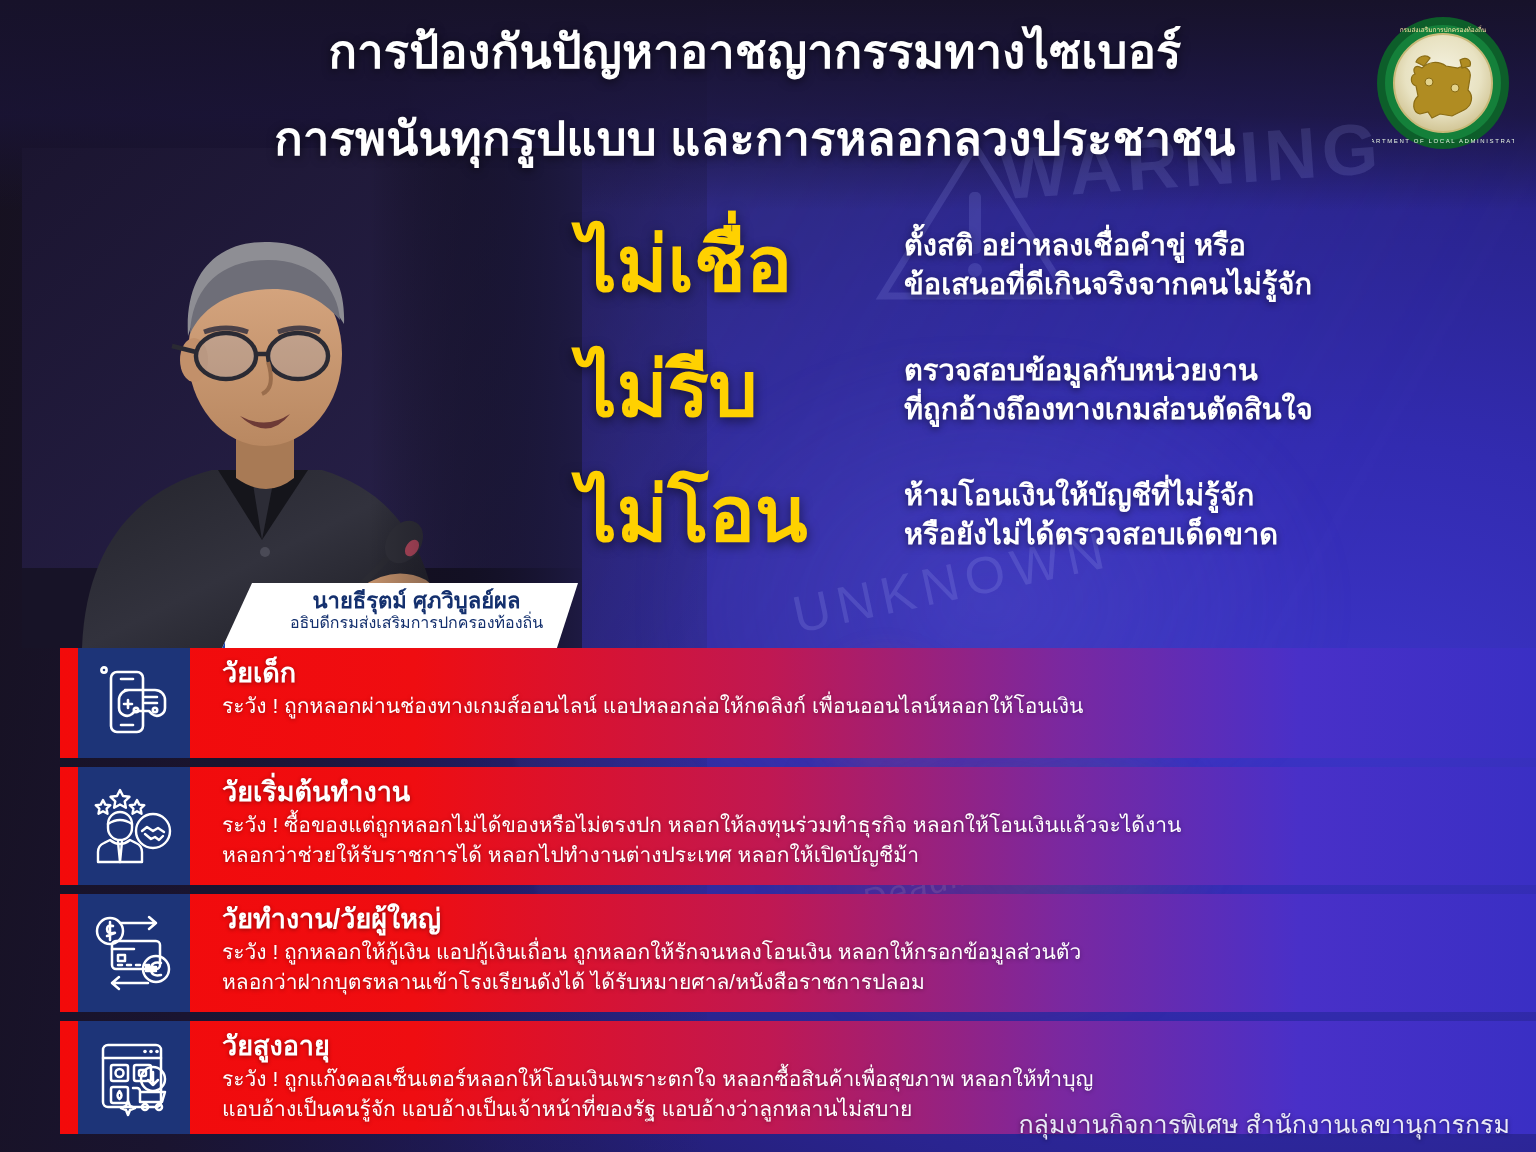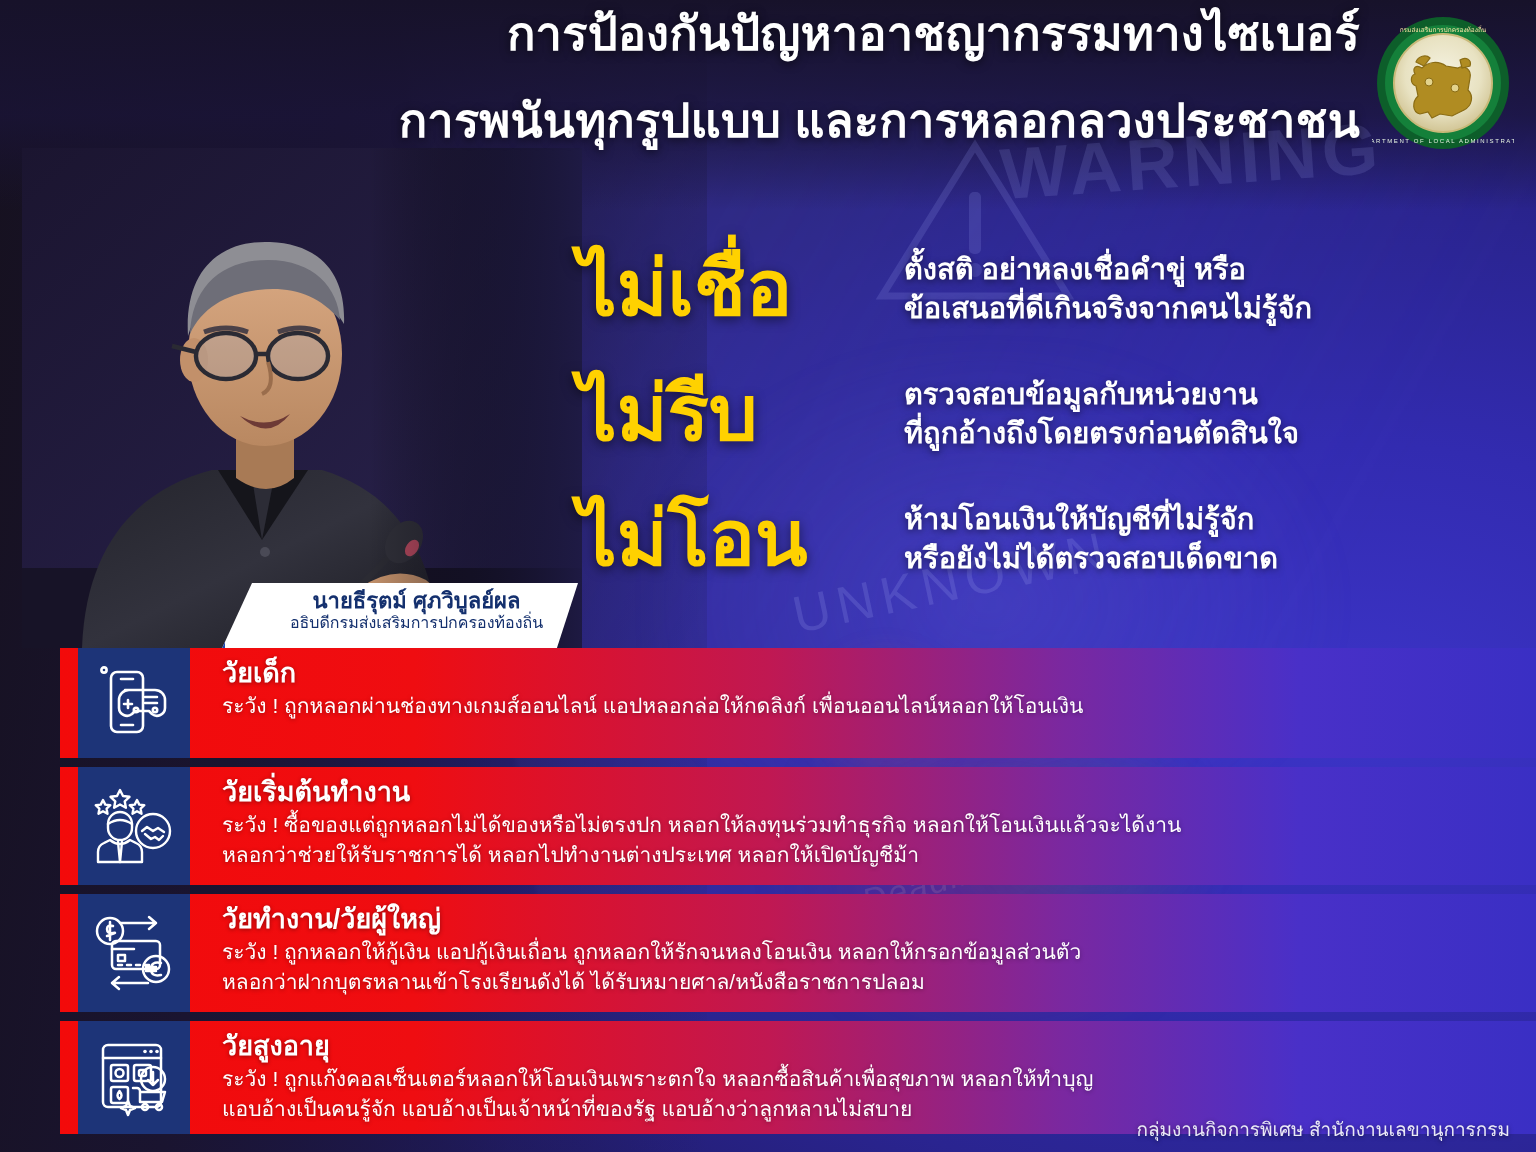"การป้องกันปัญหาอาชญากรรมทางไซเบอร์" .title { text-align: right -> center; top: 4px -> 22px }
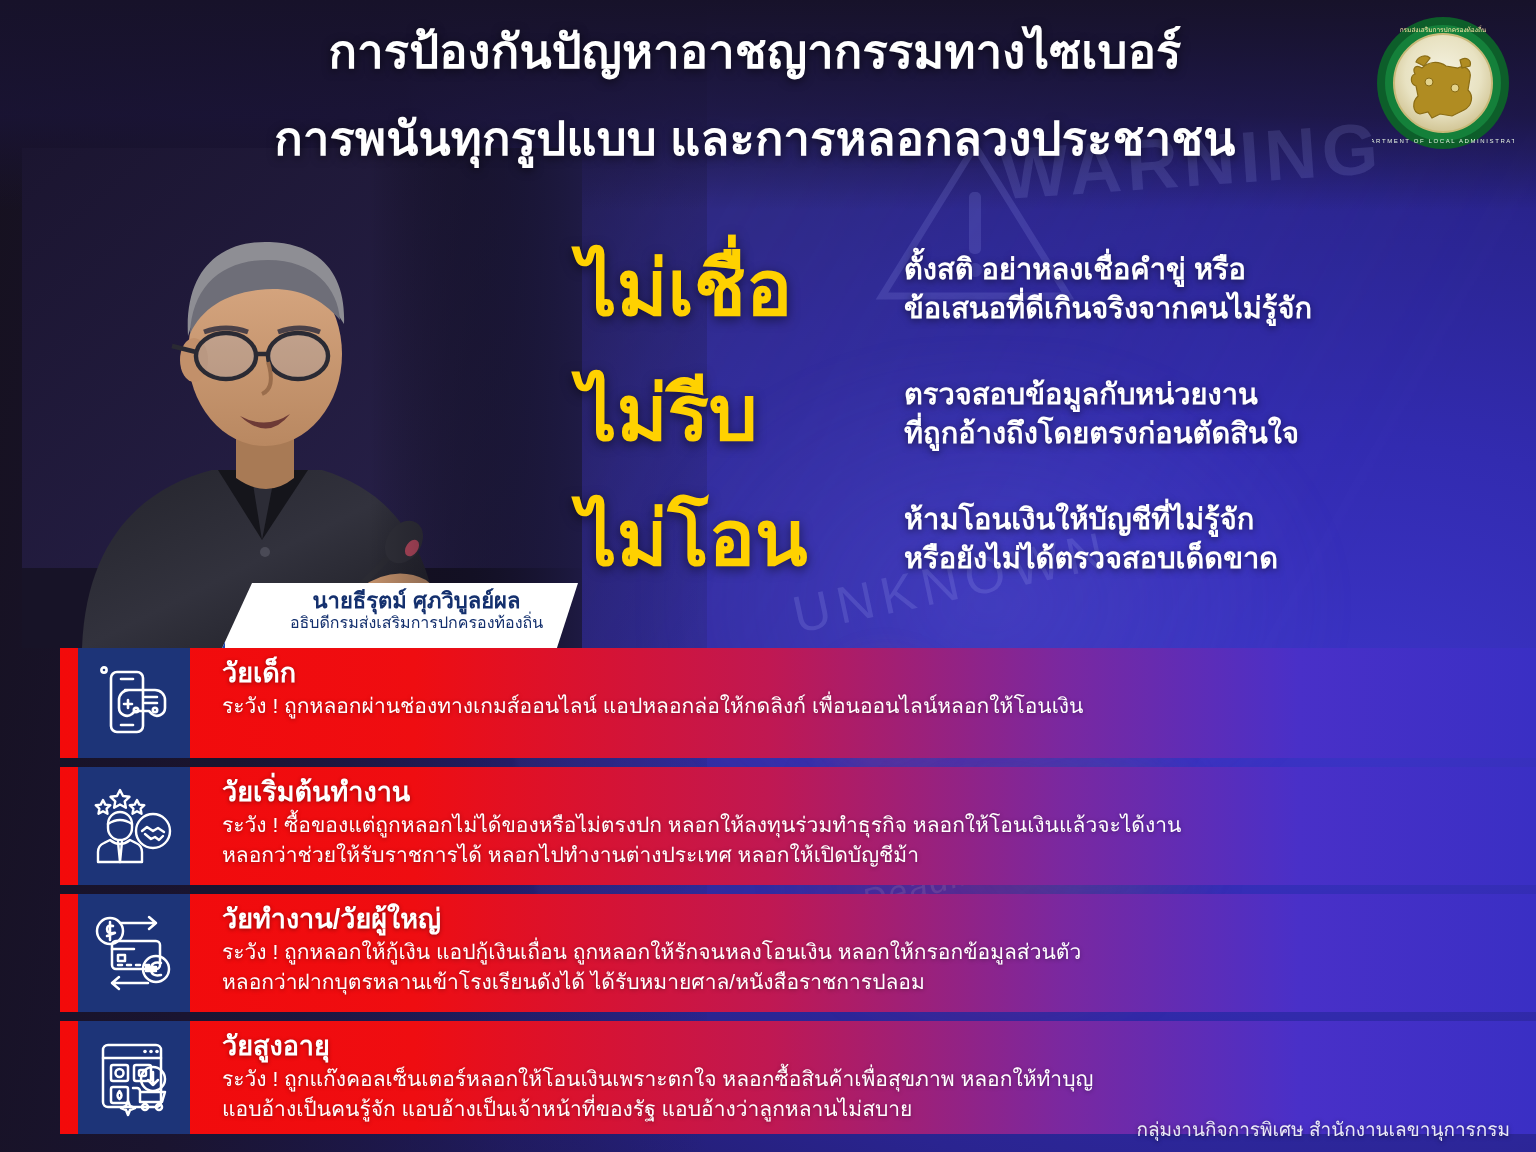"ไม่เชื่อ" .srow { align-items: center -> none }
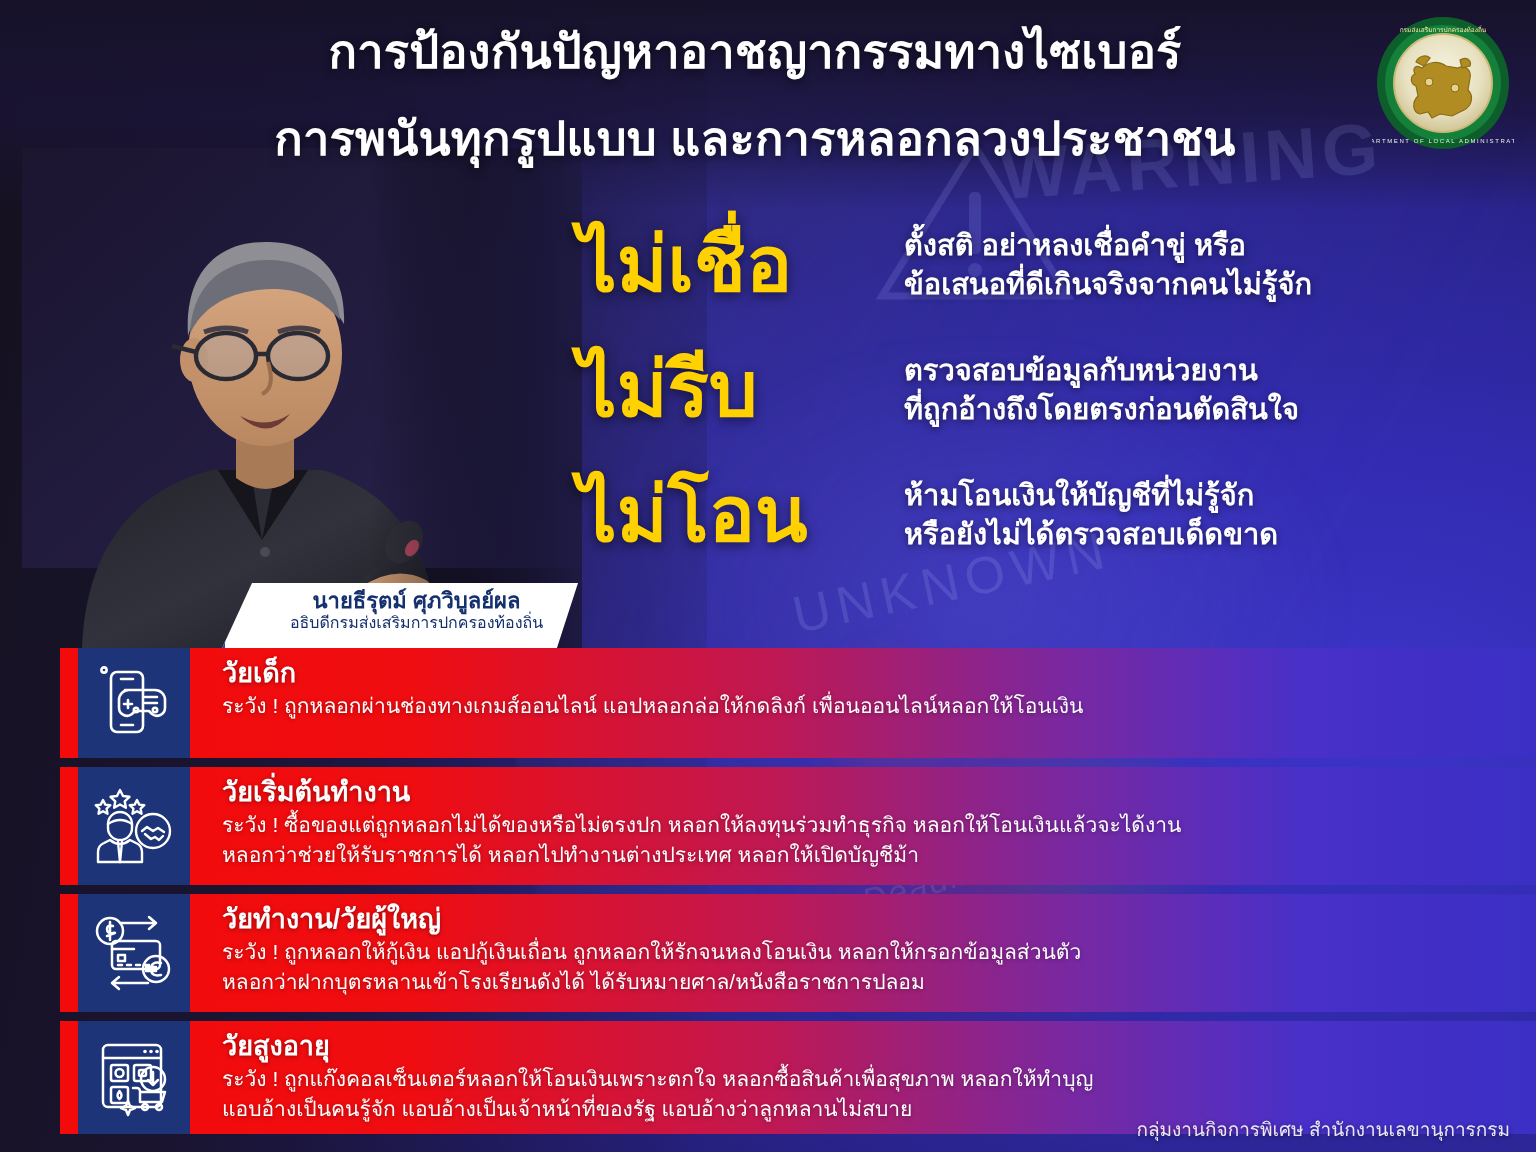"ที่ถูกอ้างถึงโดยตรงก่อนตัดสินใจ" div { text: ที่ถูกอ้างถึงโดยตรงก่อนตัดสินใจ -> ที่ถูกอ้างถึองทางเกมส่อนตัดสินใจ }
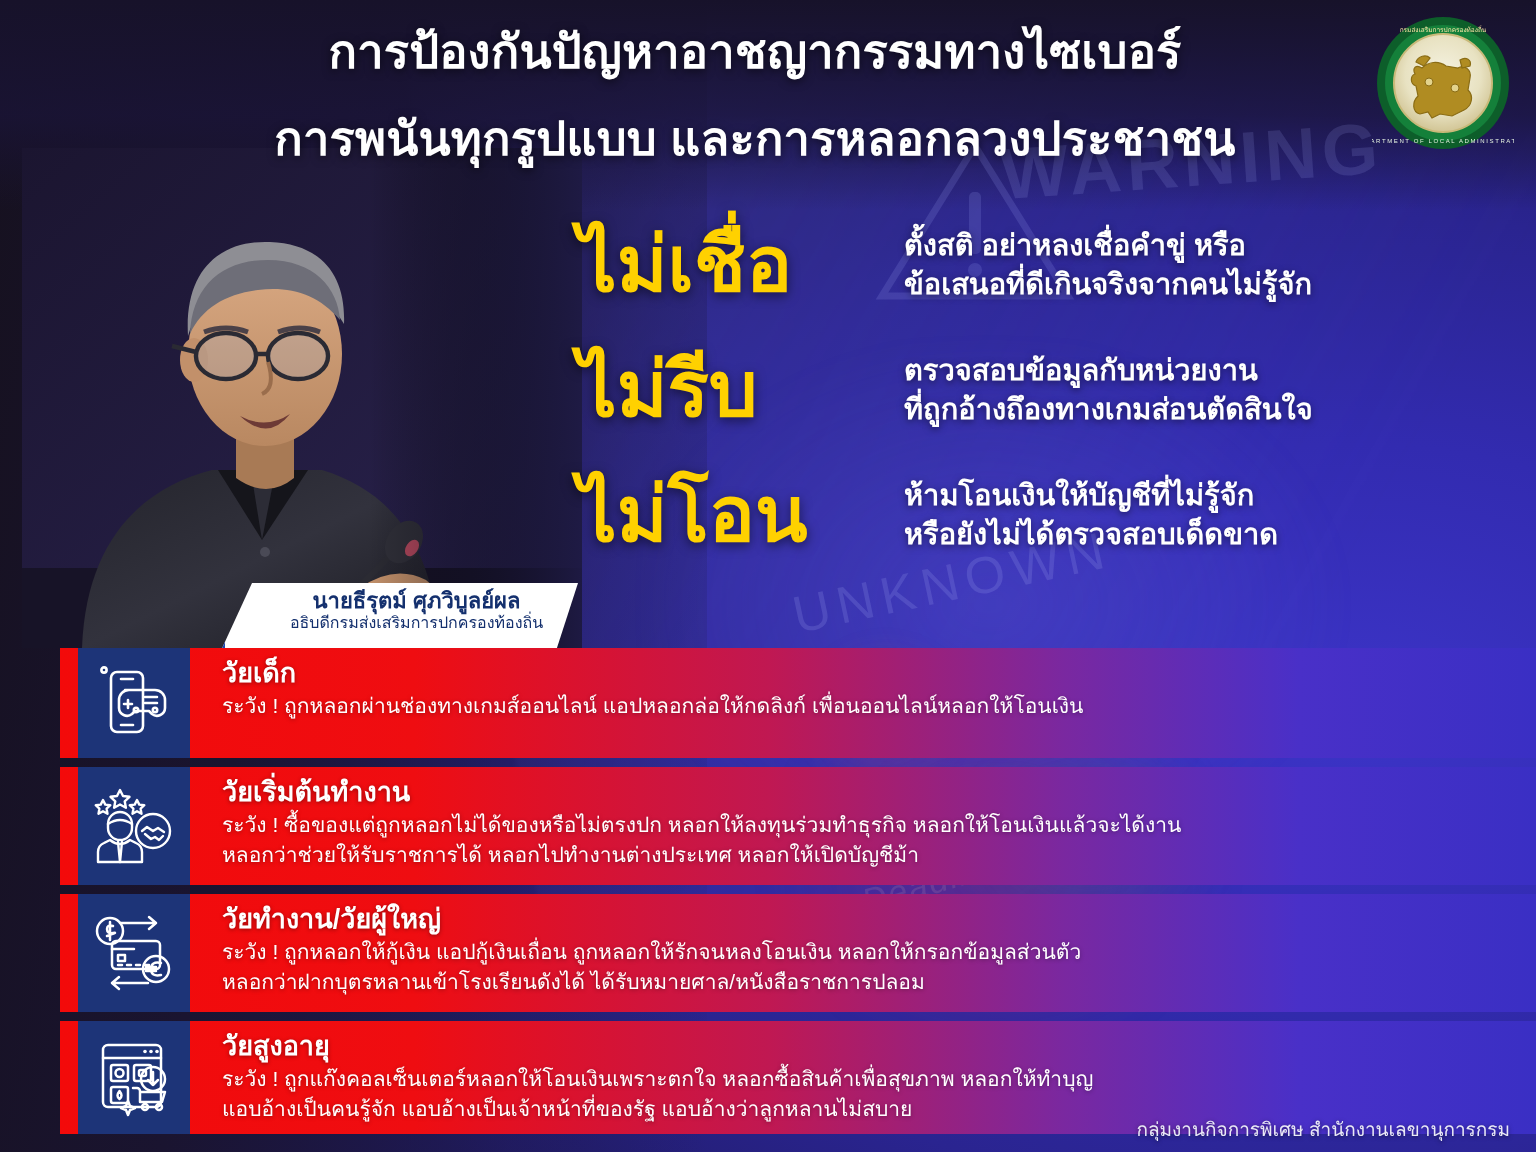"กลุ่มงานกิจการพิเศษ สำนักงานเลขานุการกรม" .footer { font-size: 19px -> 25px }
